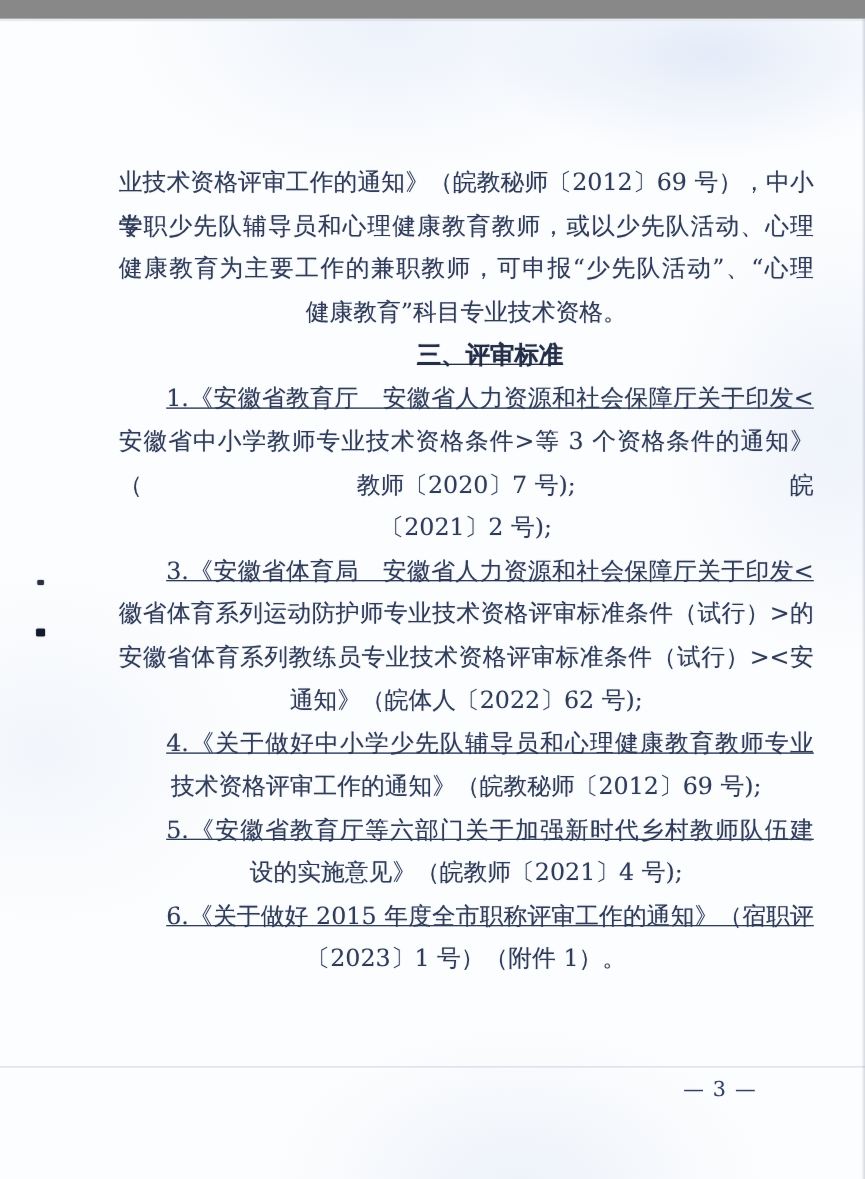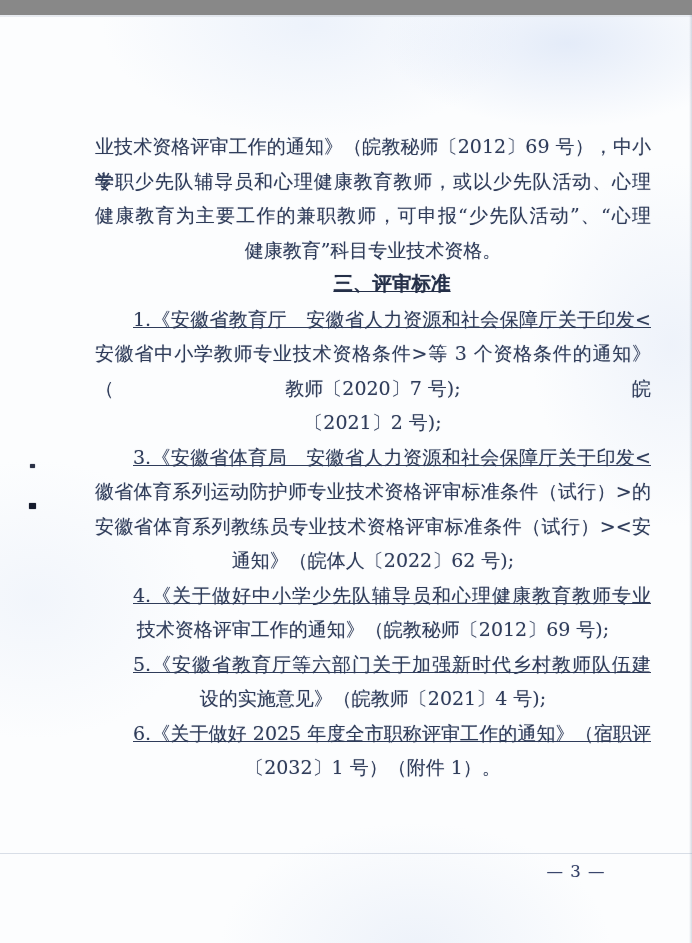"6.《关于做好 2025 年度全市职称评审工作的通知》（宿职评" div.ln { text: 2025 -> 2015 }
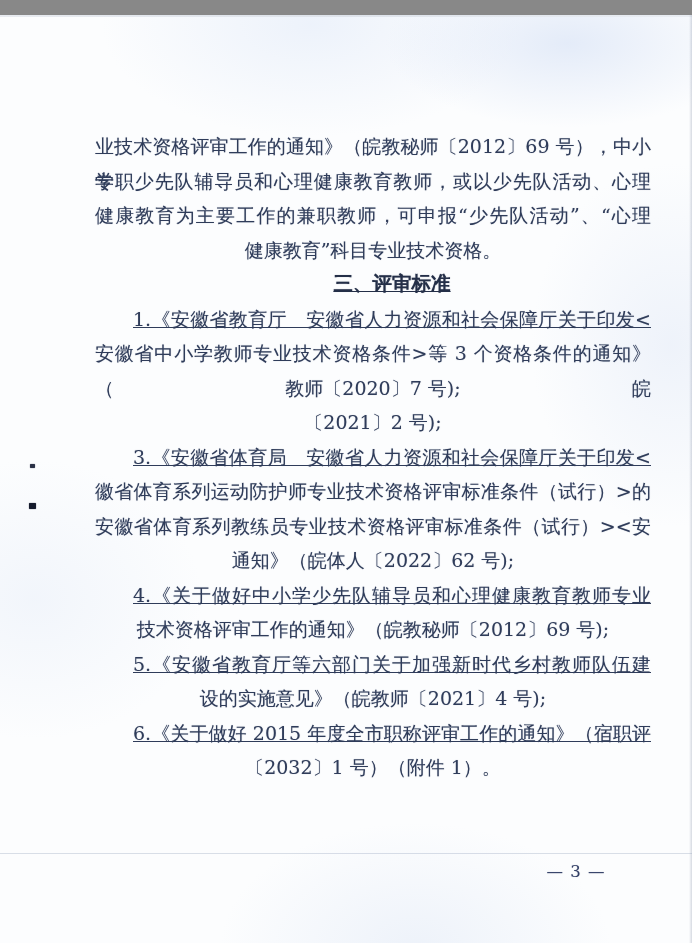"〔2032〕1 号）（附件 1）。" div.ln { text: 2032 -> 2023 }
